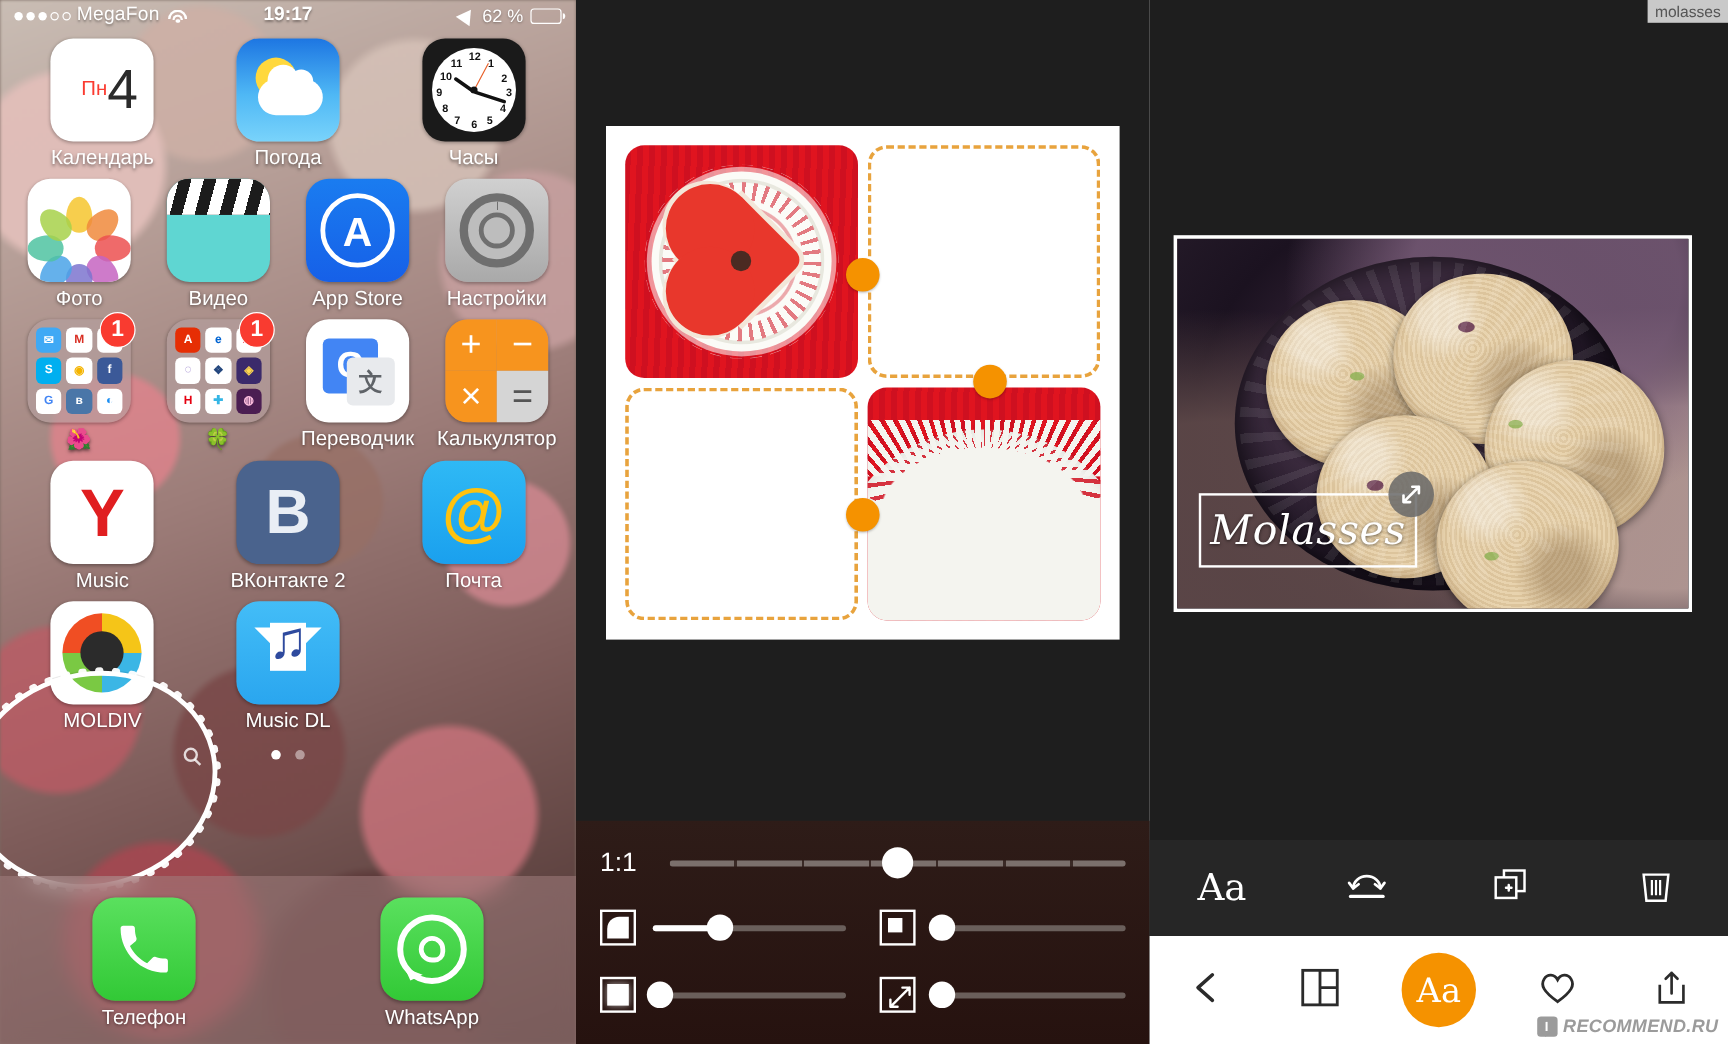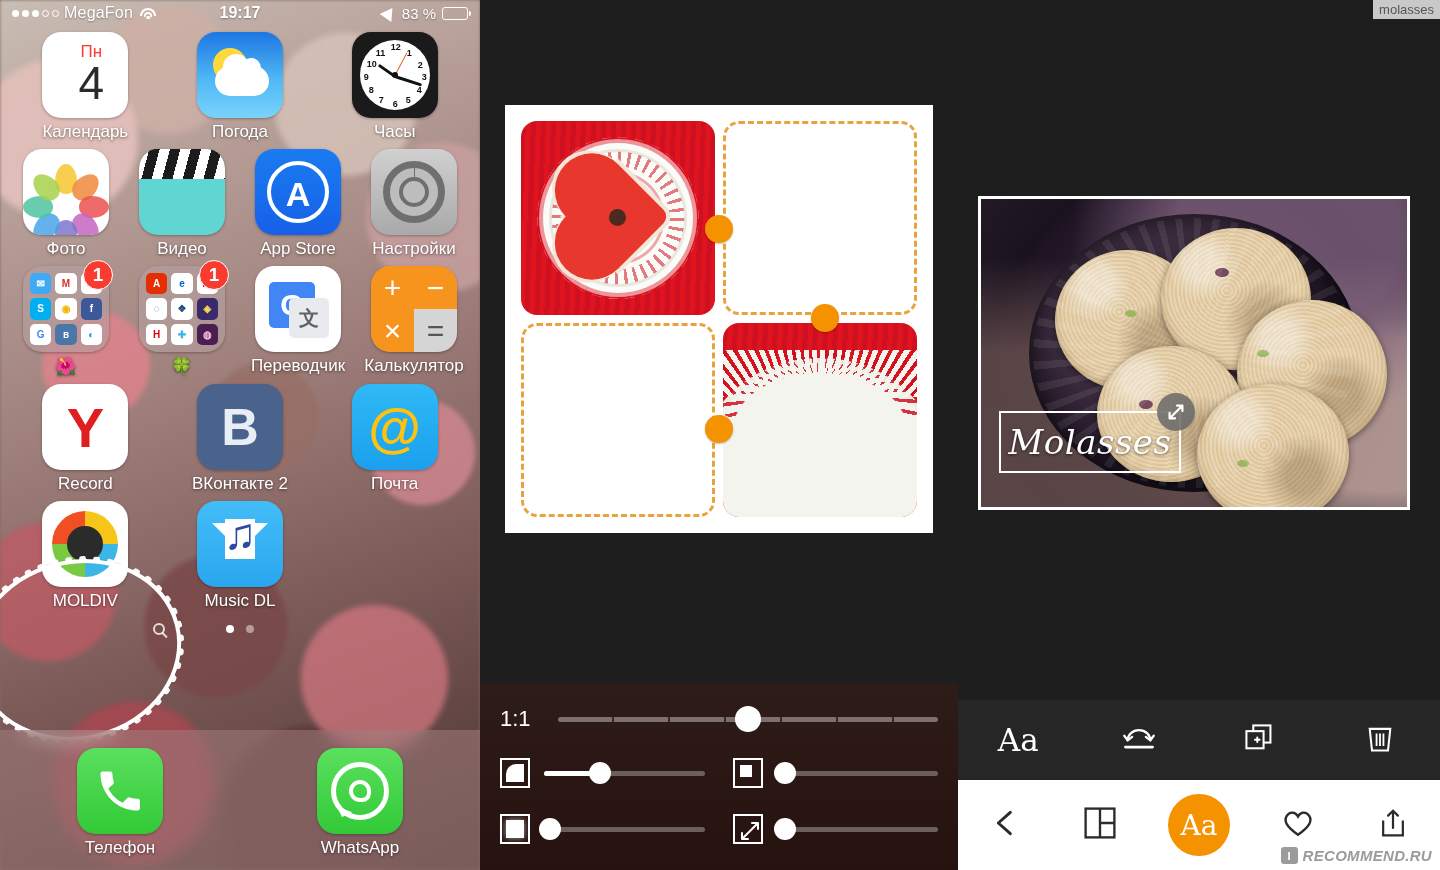"83 %" span { text: 83 -> 62 }
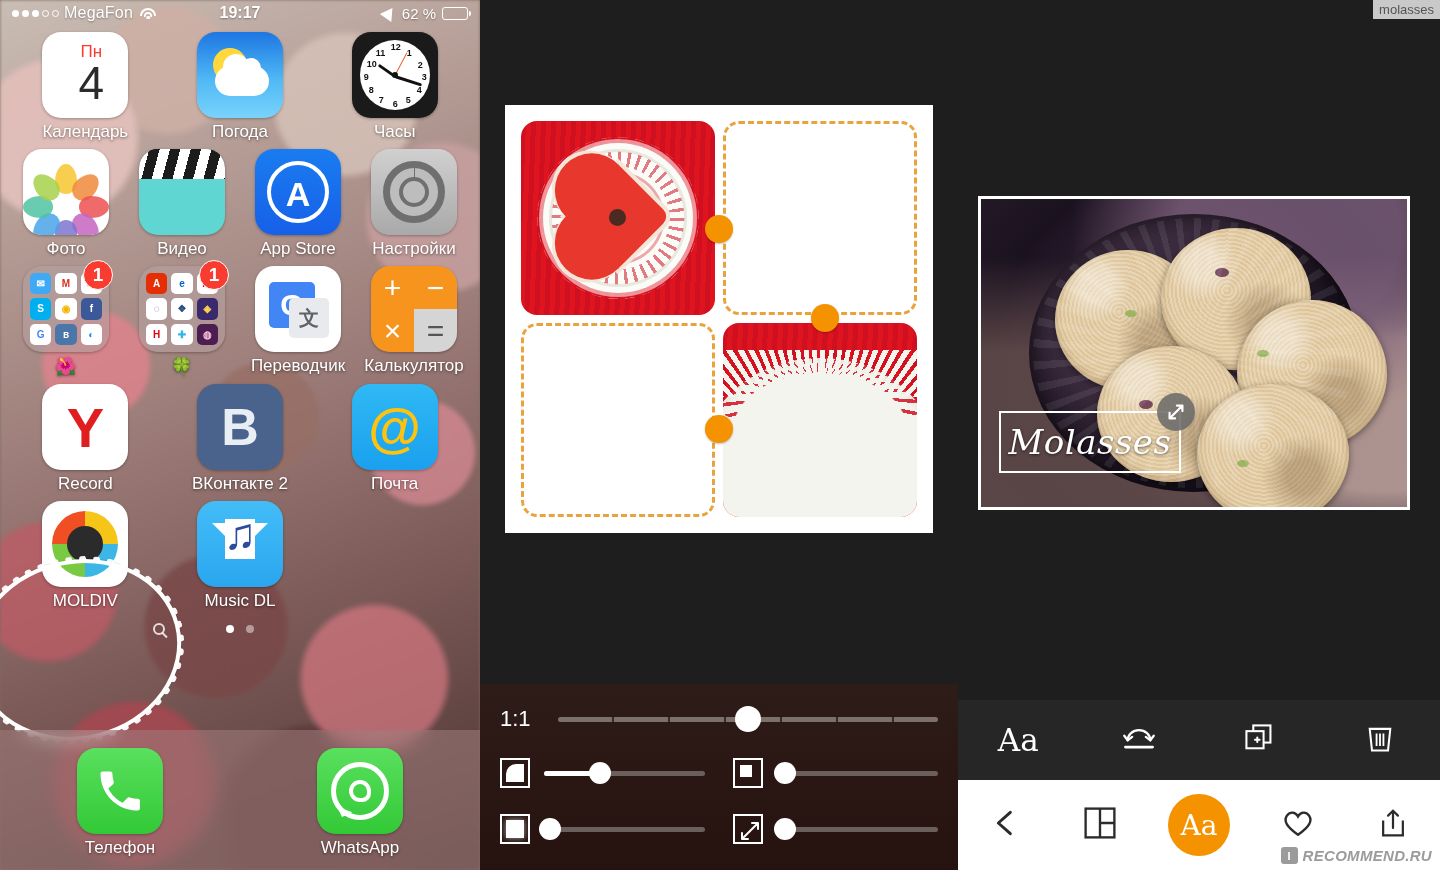"Пн" .ic-cal { flex-direction: column -> row }
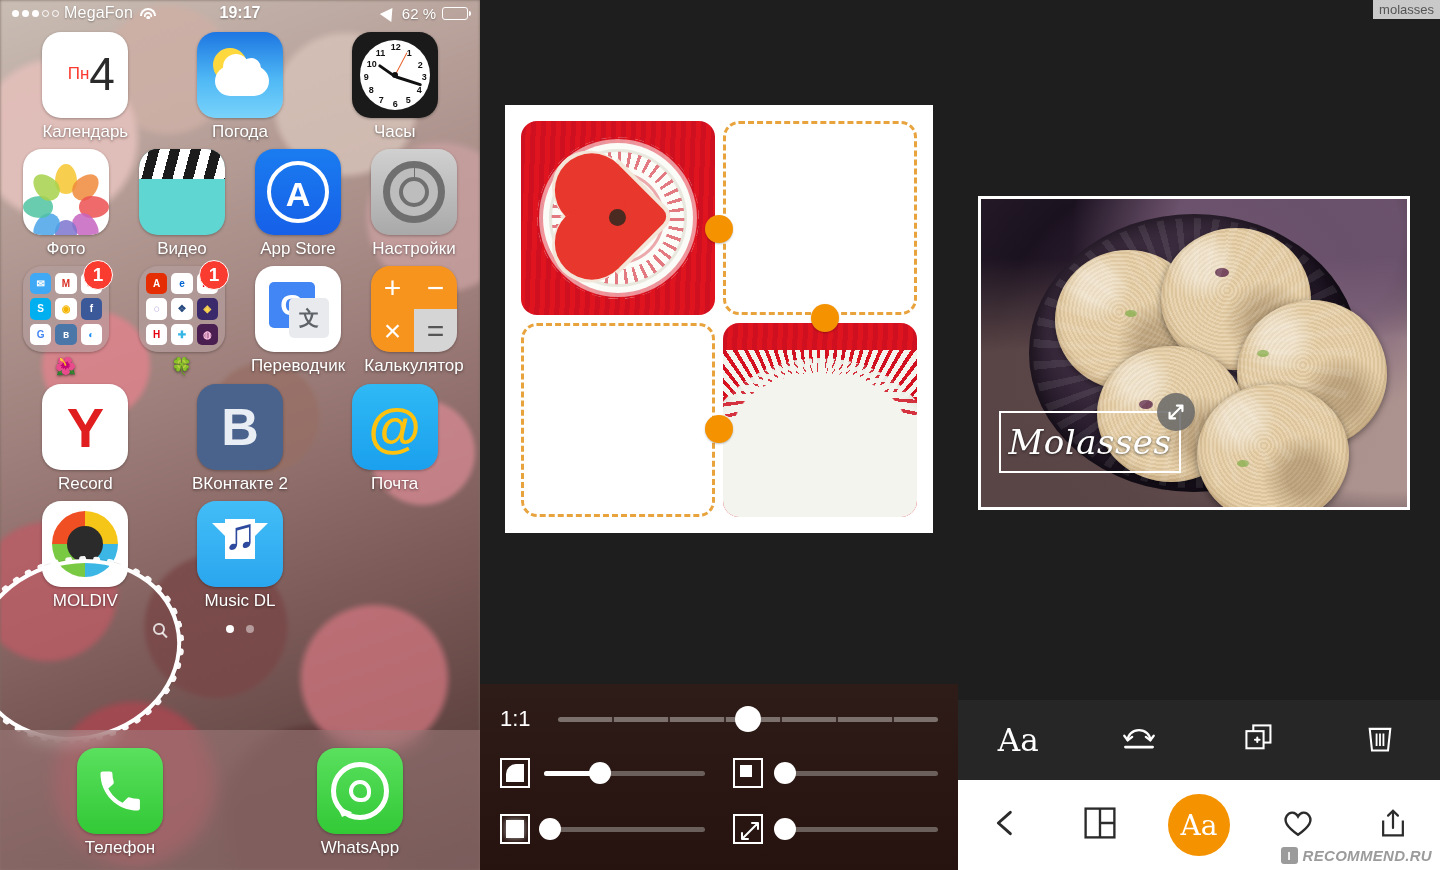"Record" div.applabel { text: Record -> Music }
